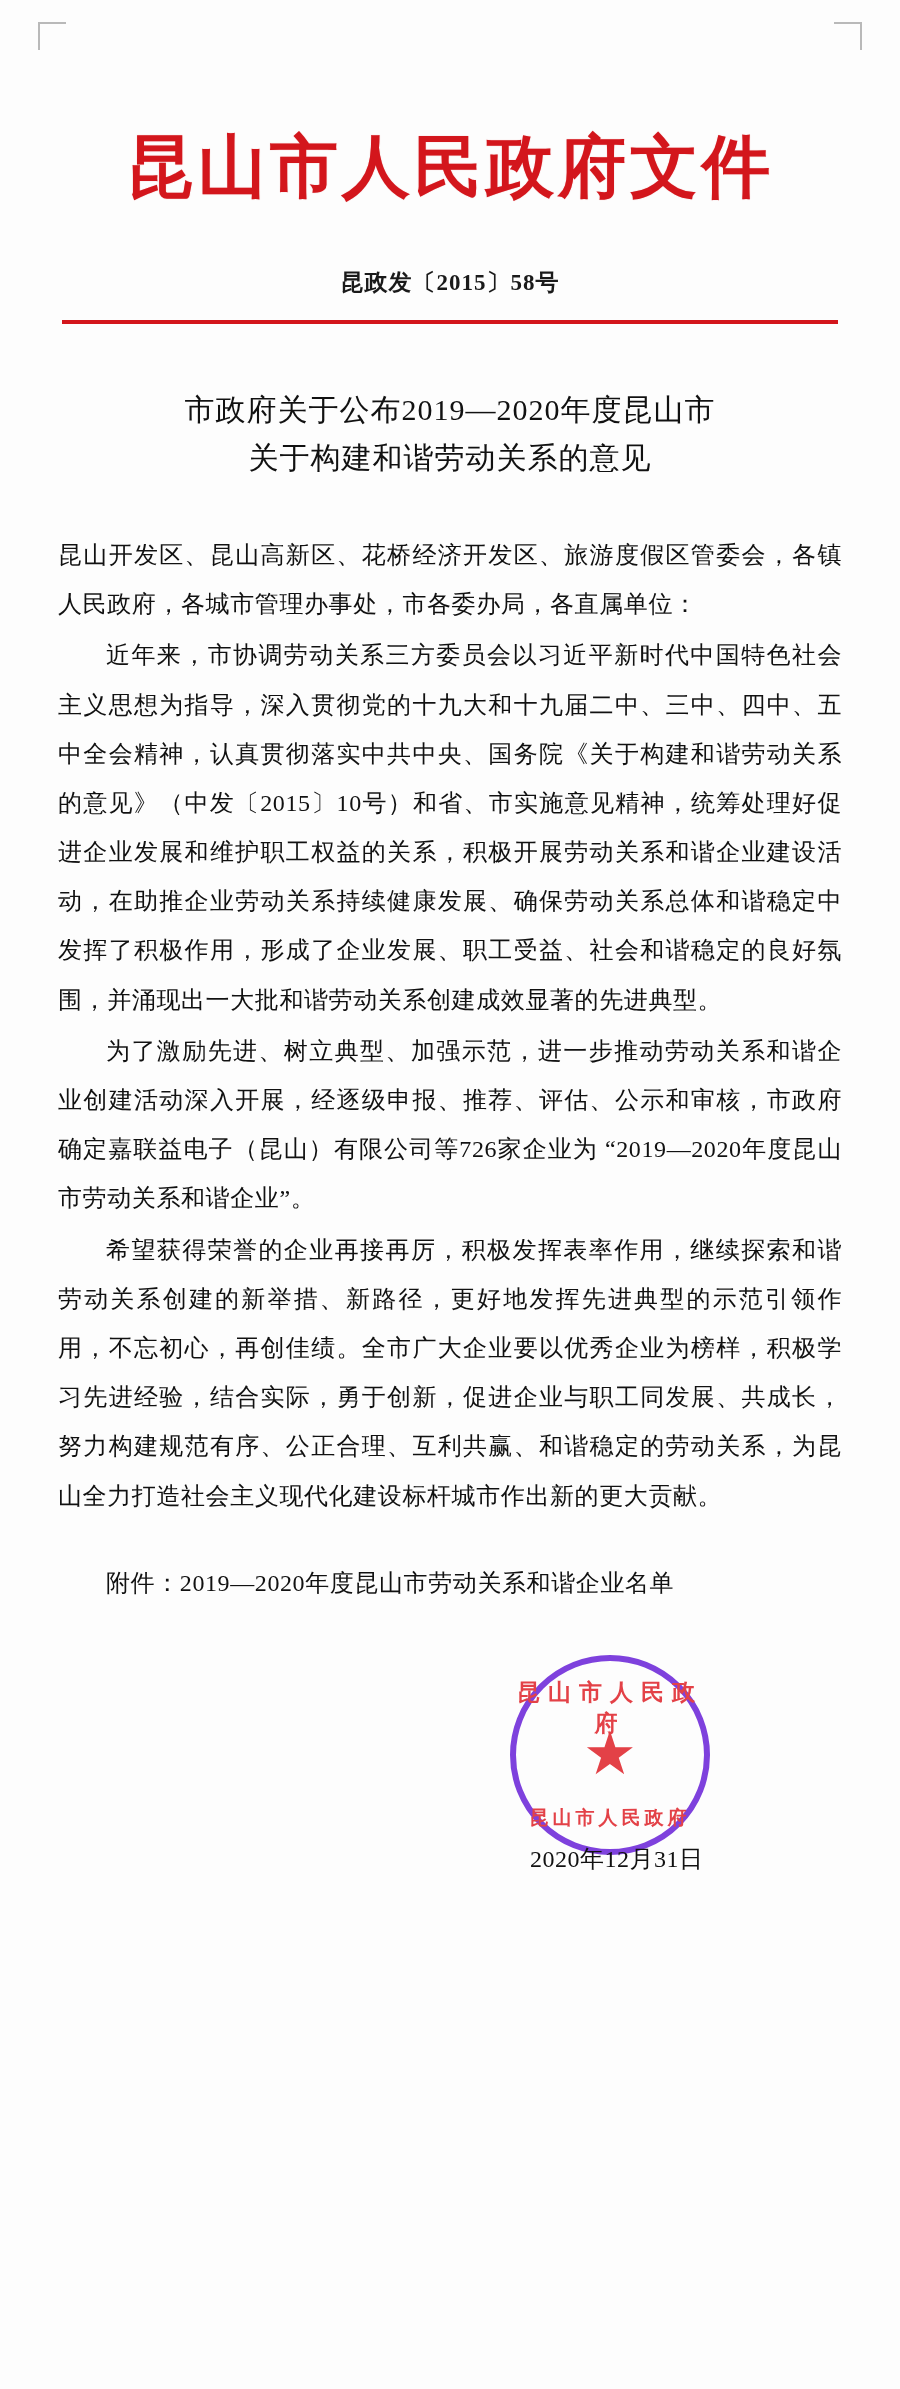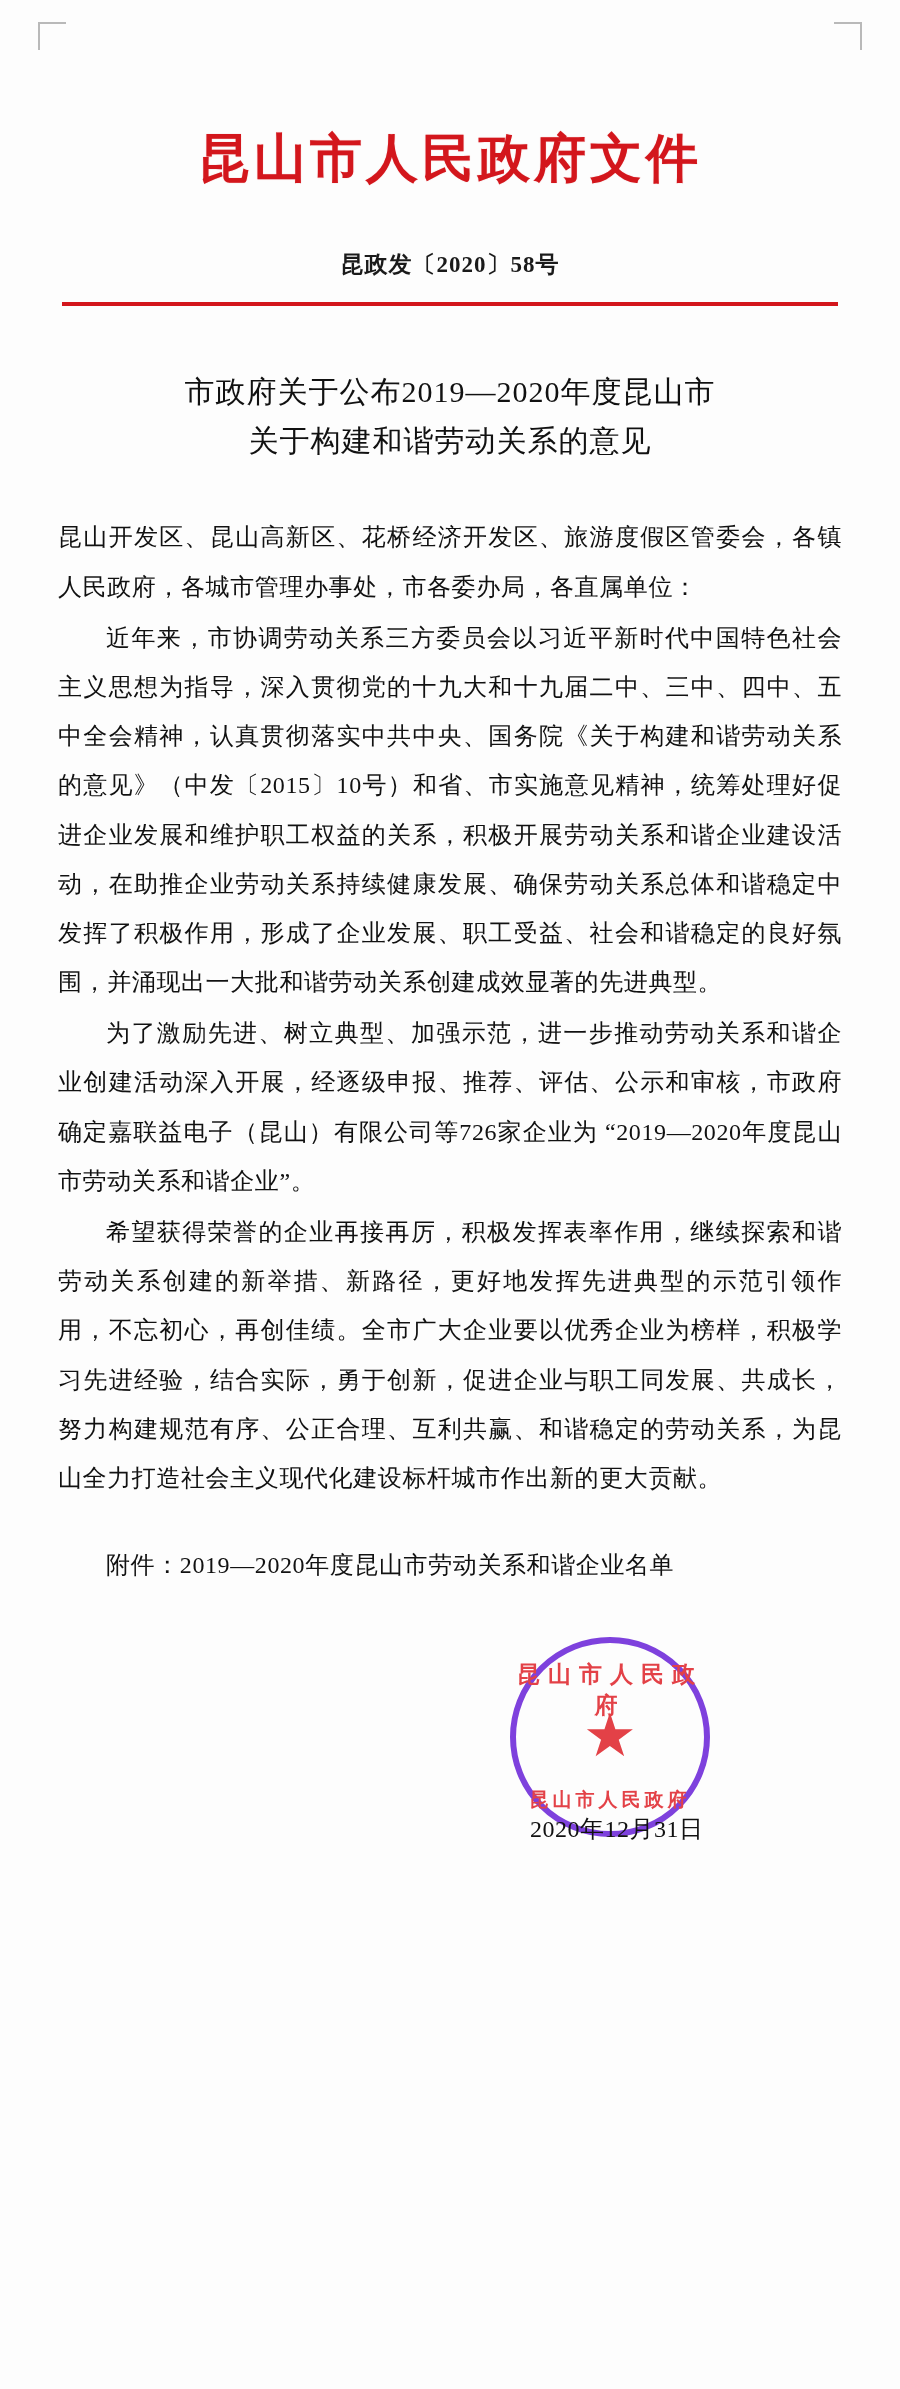"昆山市人民政府文件" .masthead { font-size: 52px -> 68px }
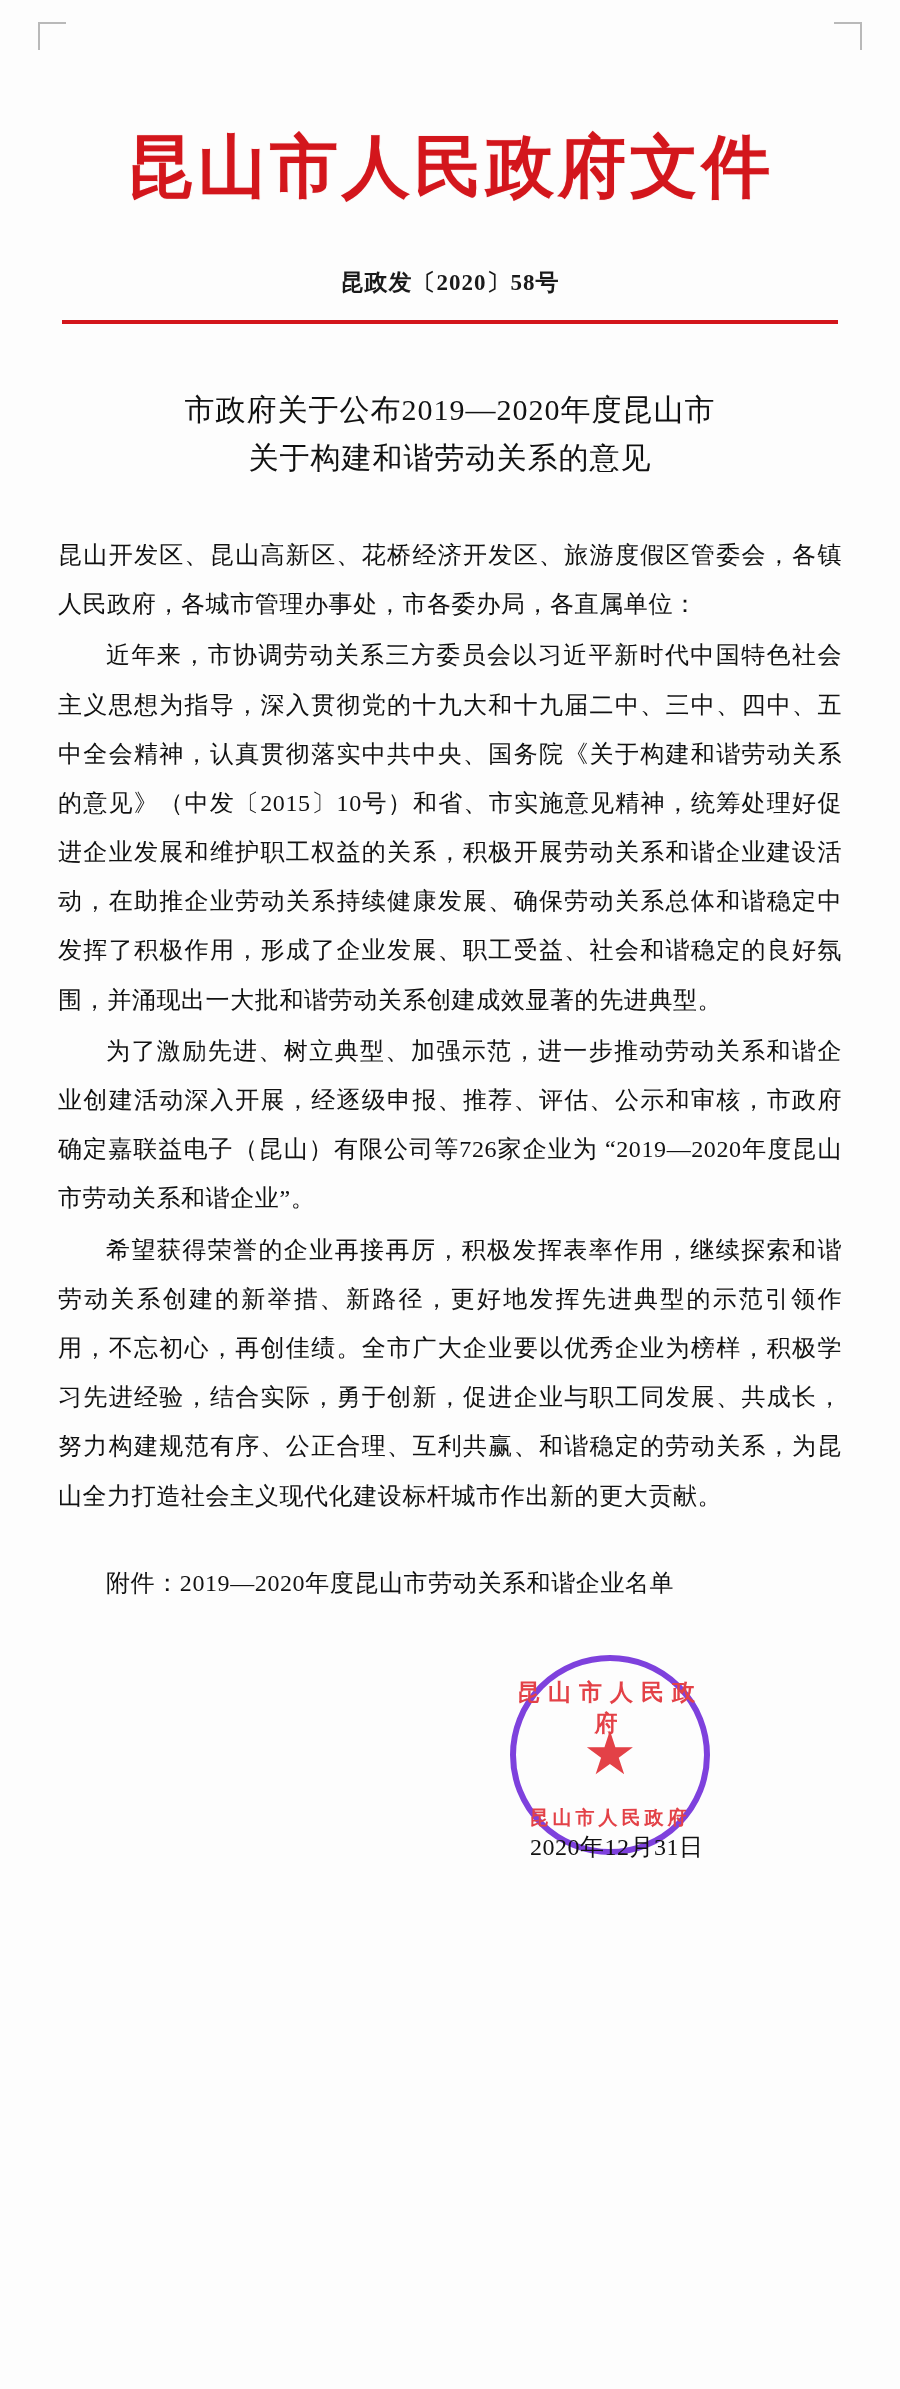"昆政发〔2020〕58号" div.doc-number { text: 2020 -> 2015 }
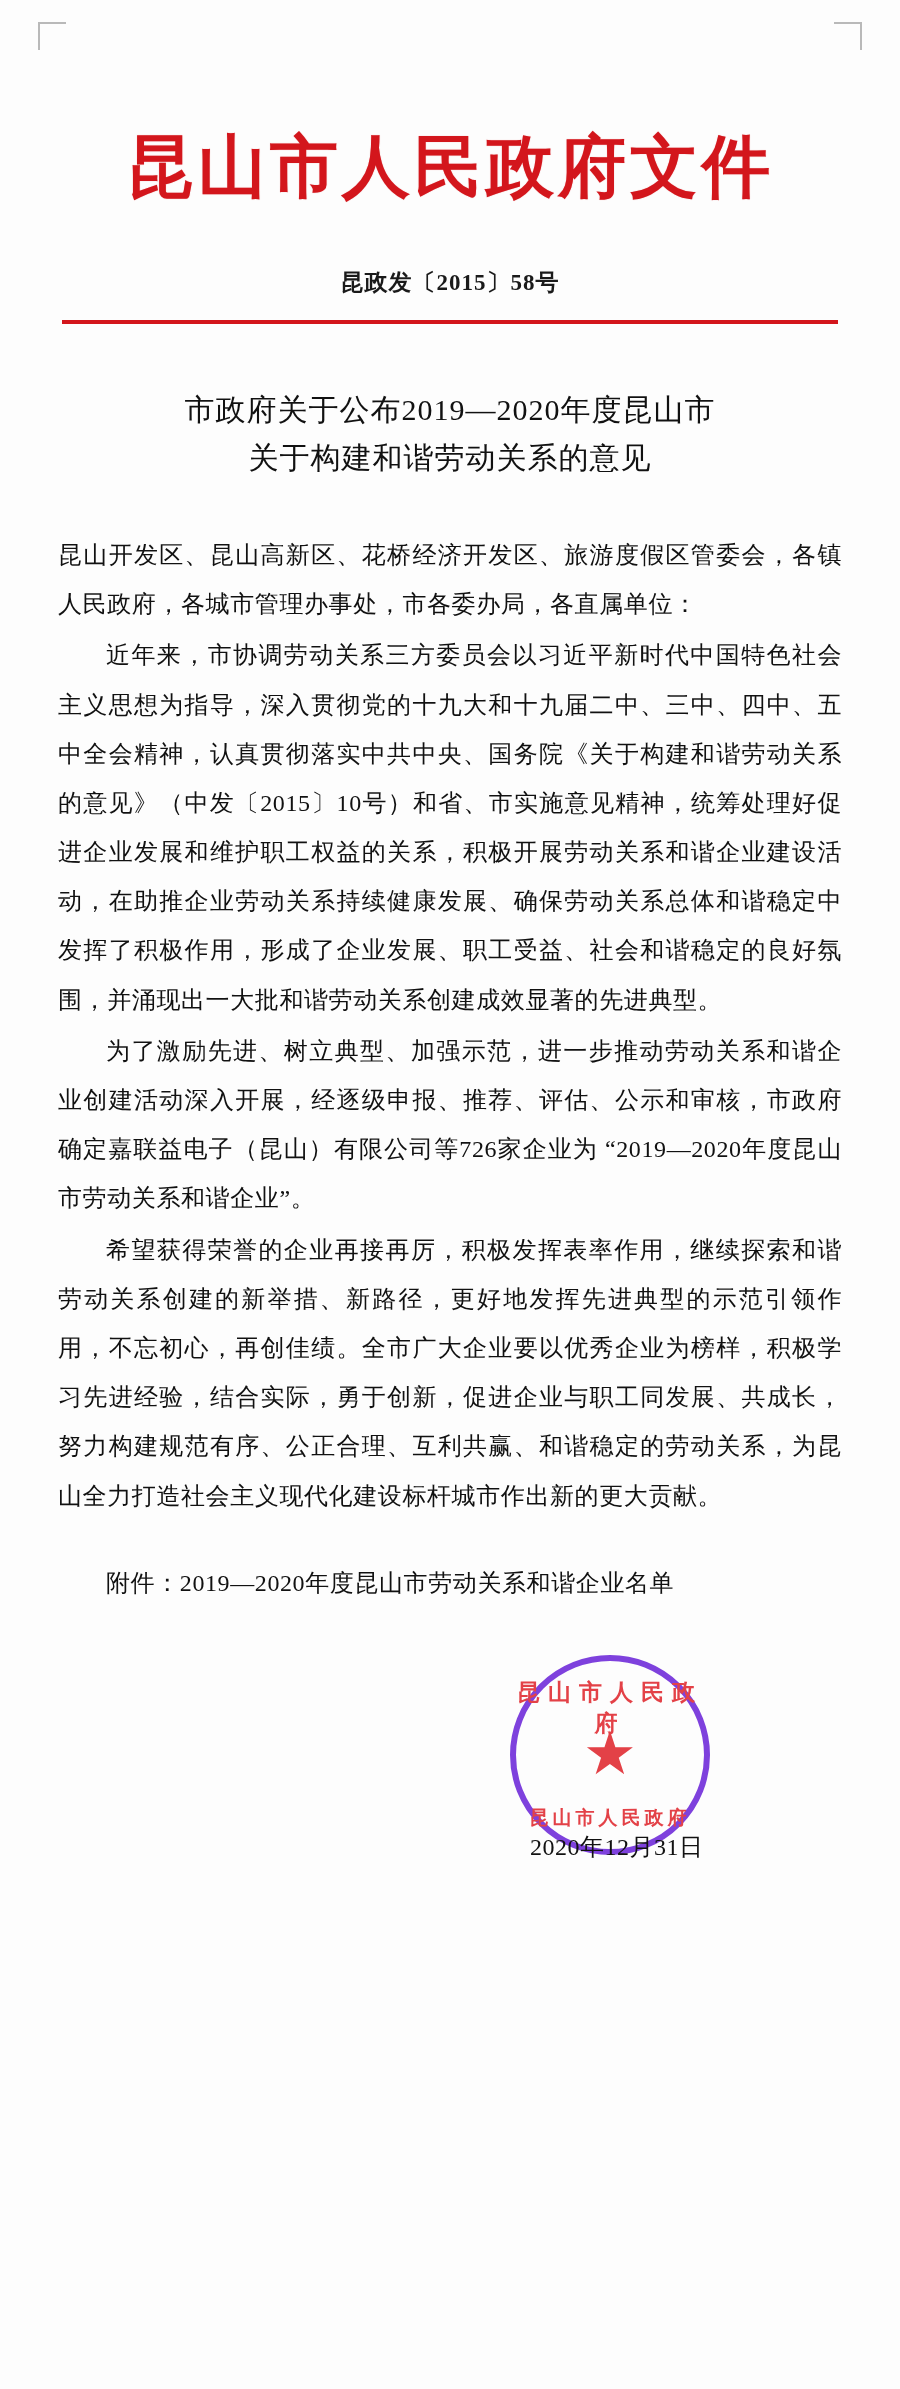"2020年12月31日" .sign-date { top: 176px -> 188px }
